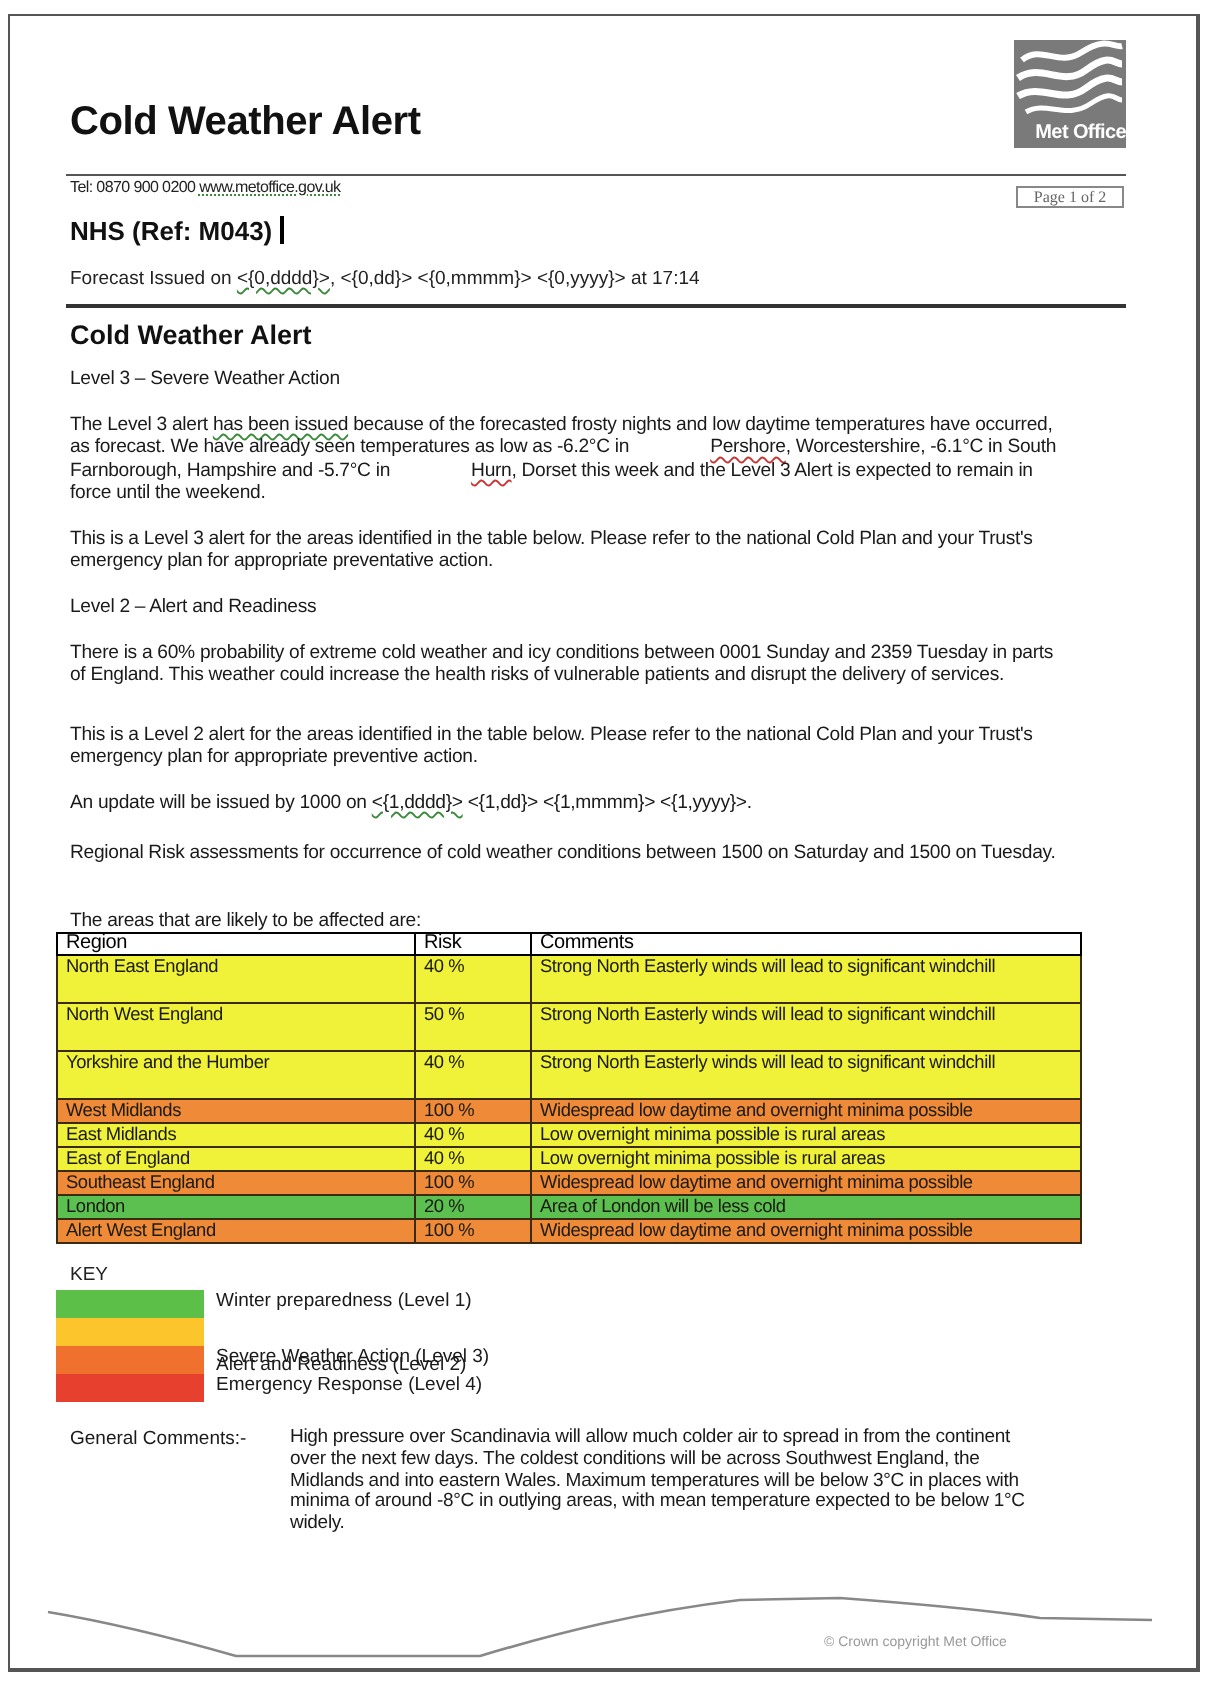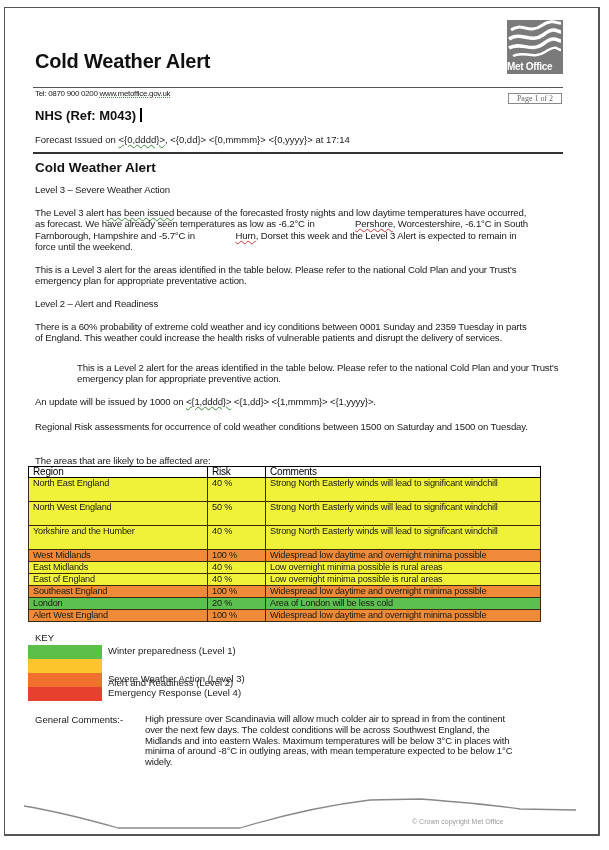"Met Office" .logo-text { text-align: left -> right }
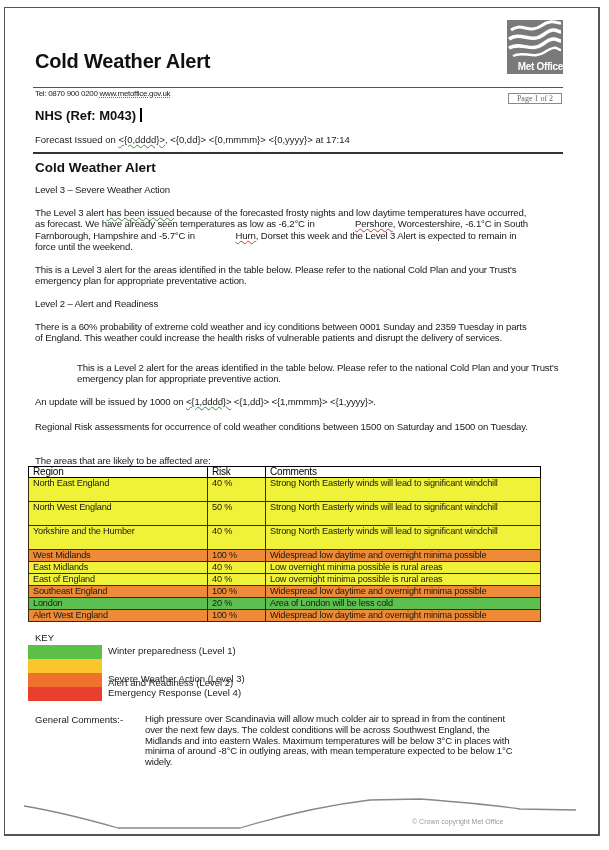"This is a Level 2" div.p { margin-left: 42px -> none }
